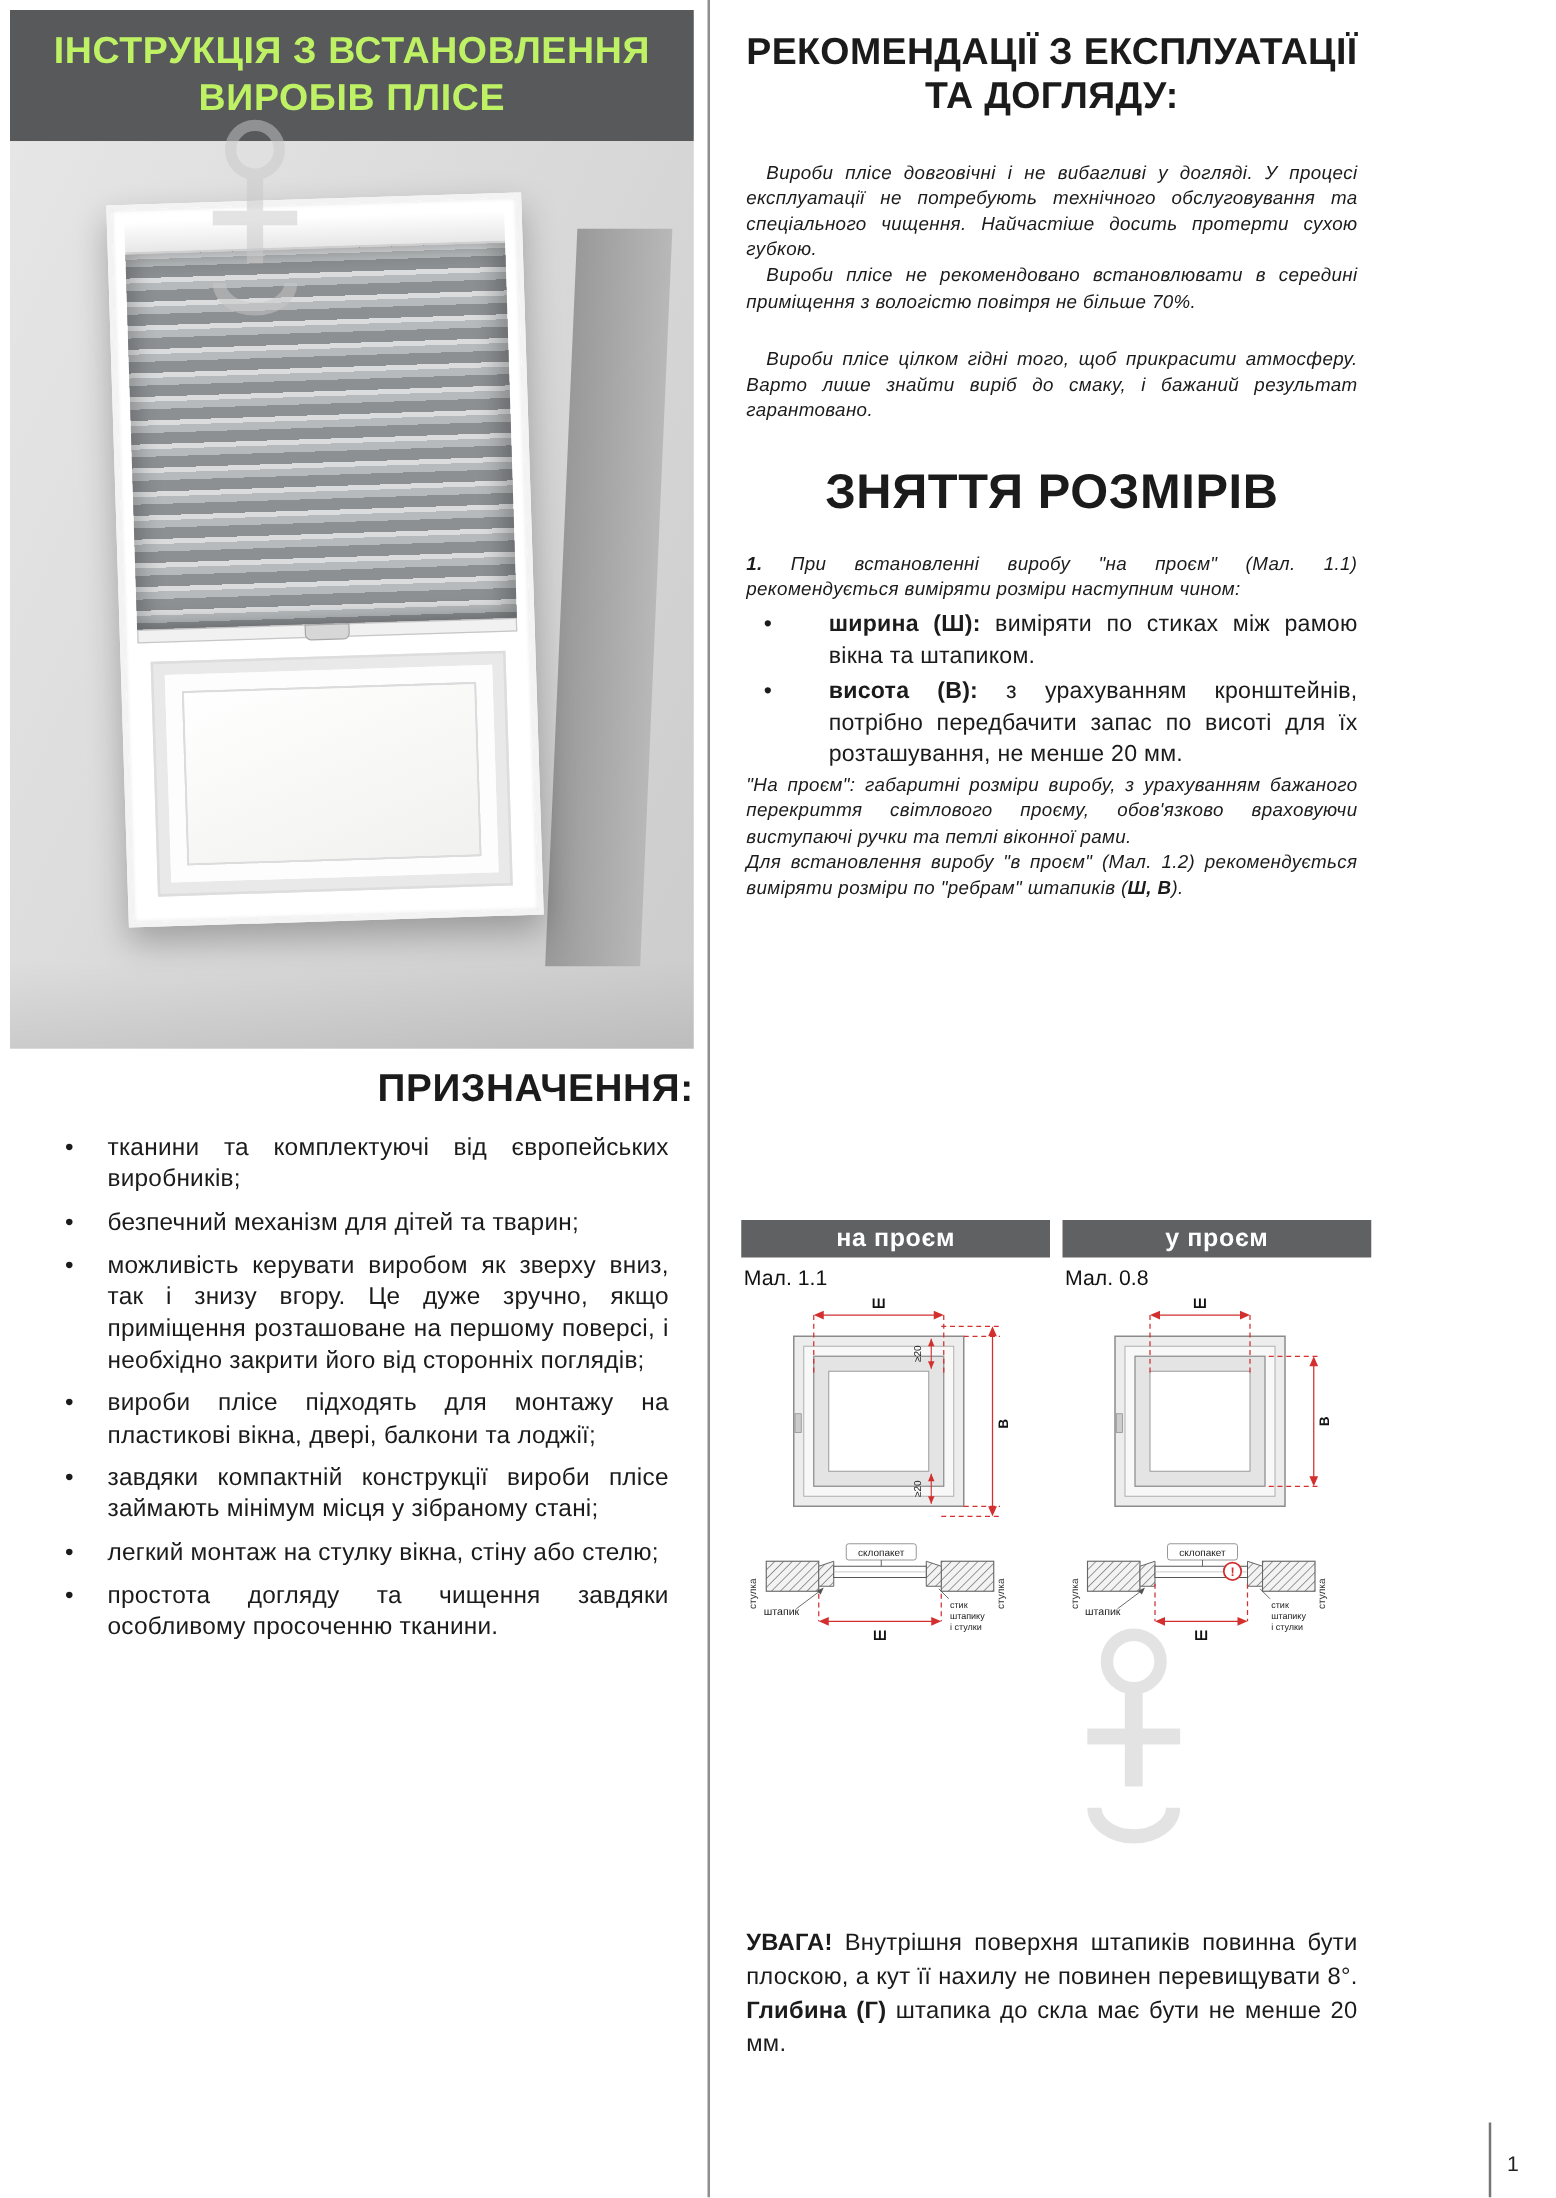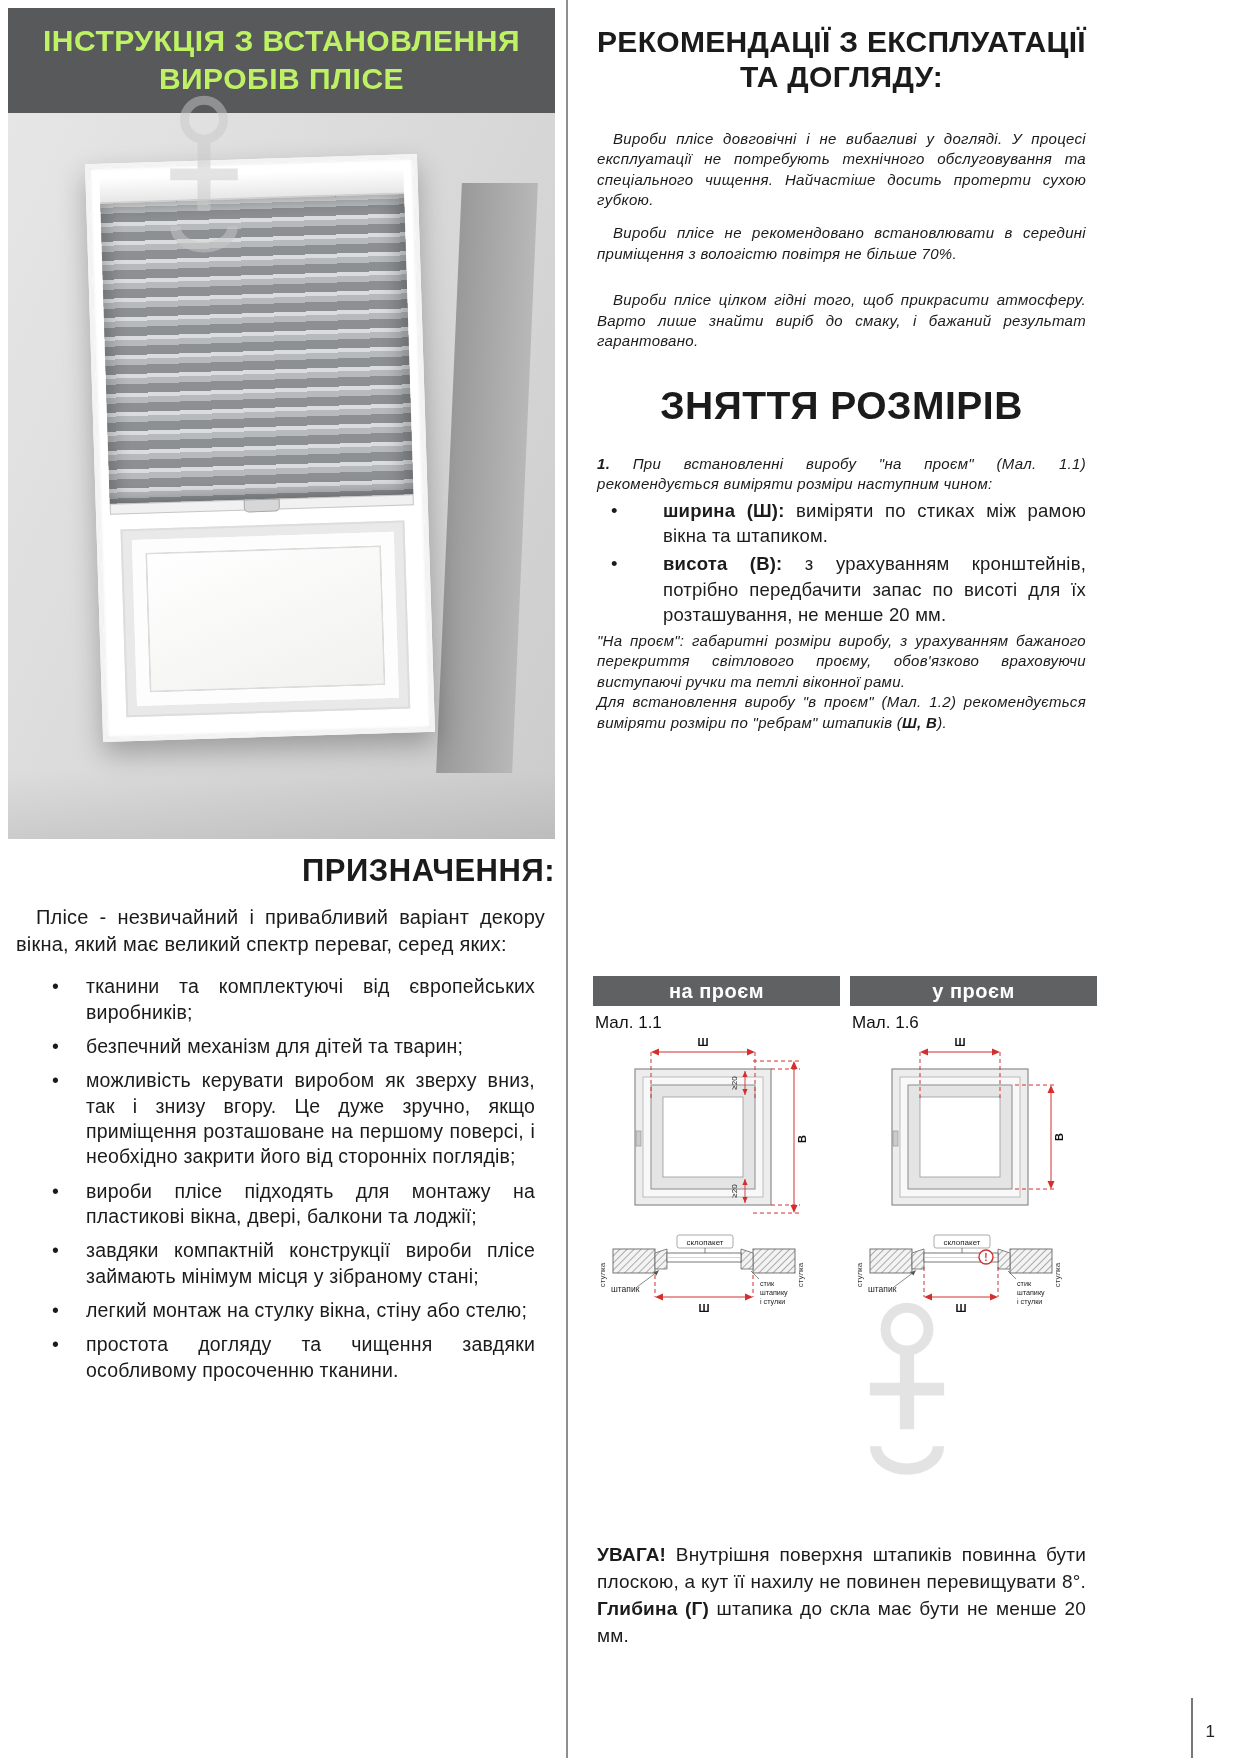"Вироби плісе не рекомендовано" .p2 { margin-top: 12px -> 0 }
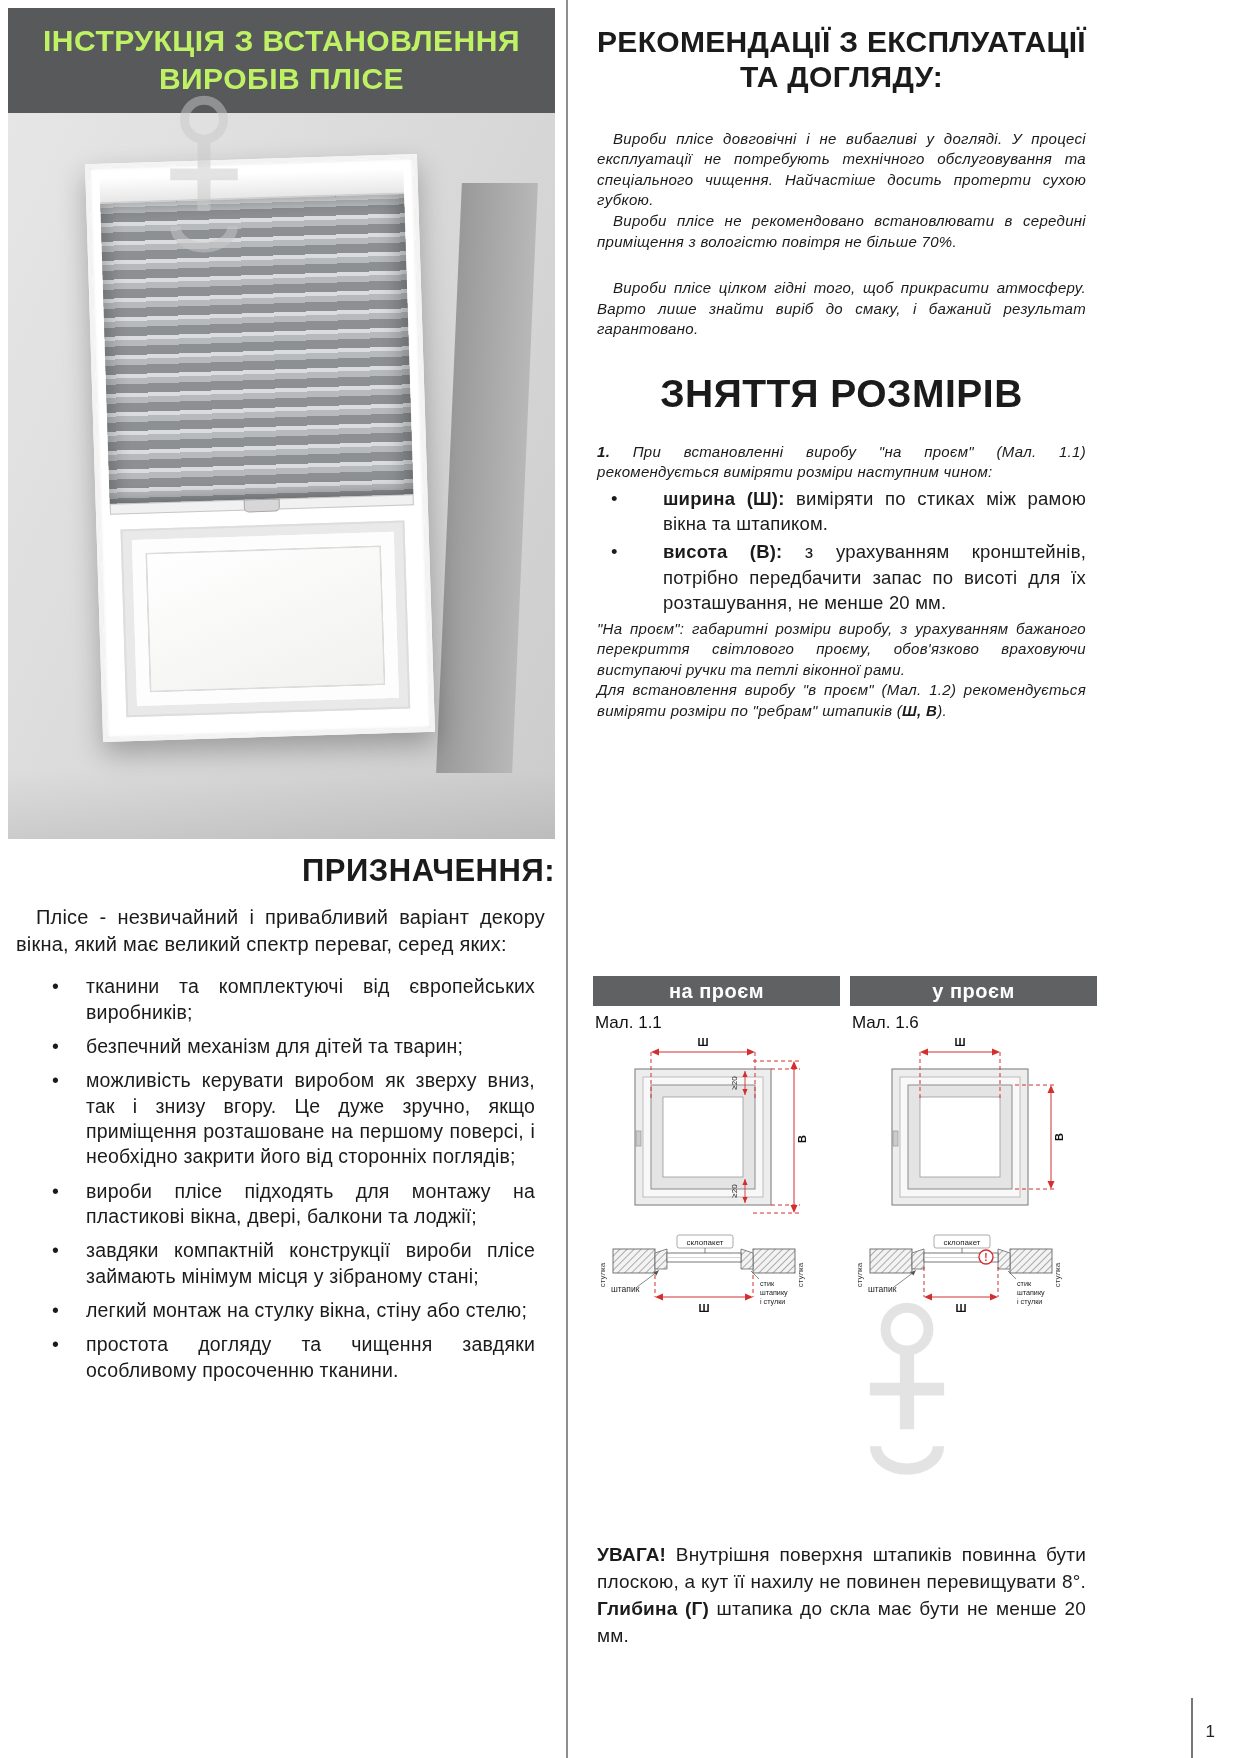"Плісе - незвичайний і привабливий" p.intro { html: <p>Плісе - незвичайний і привабливий варіант декору вікна, який має великий спектр переваг, серед яких:</p> -> none }
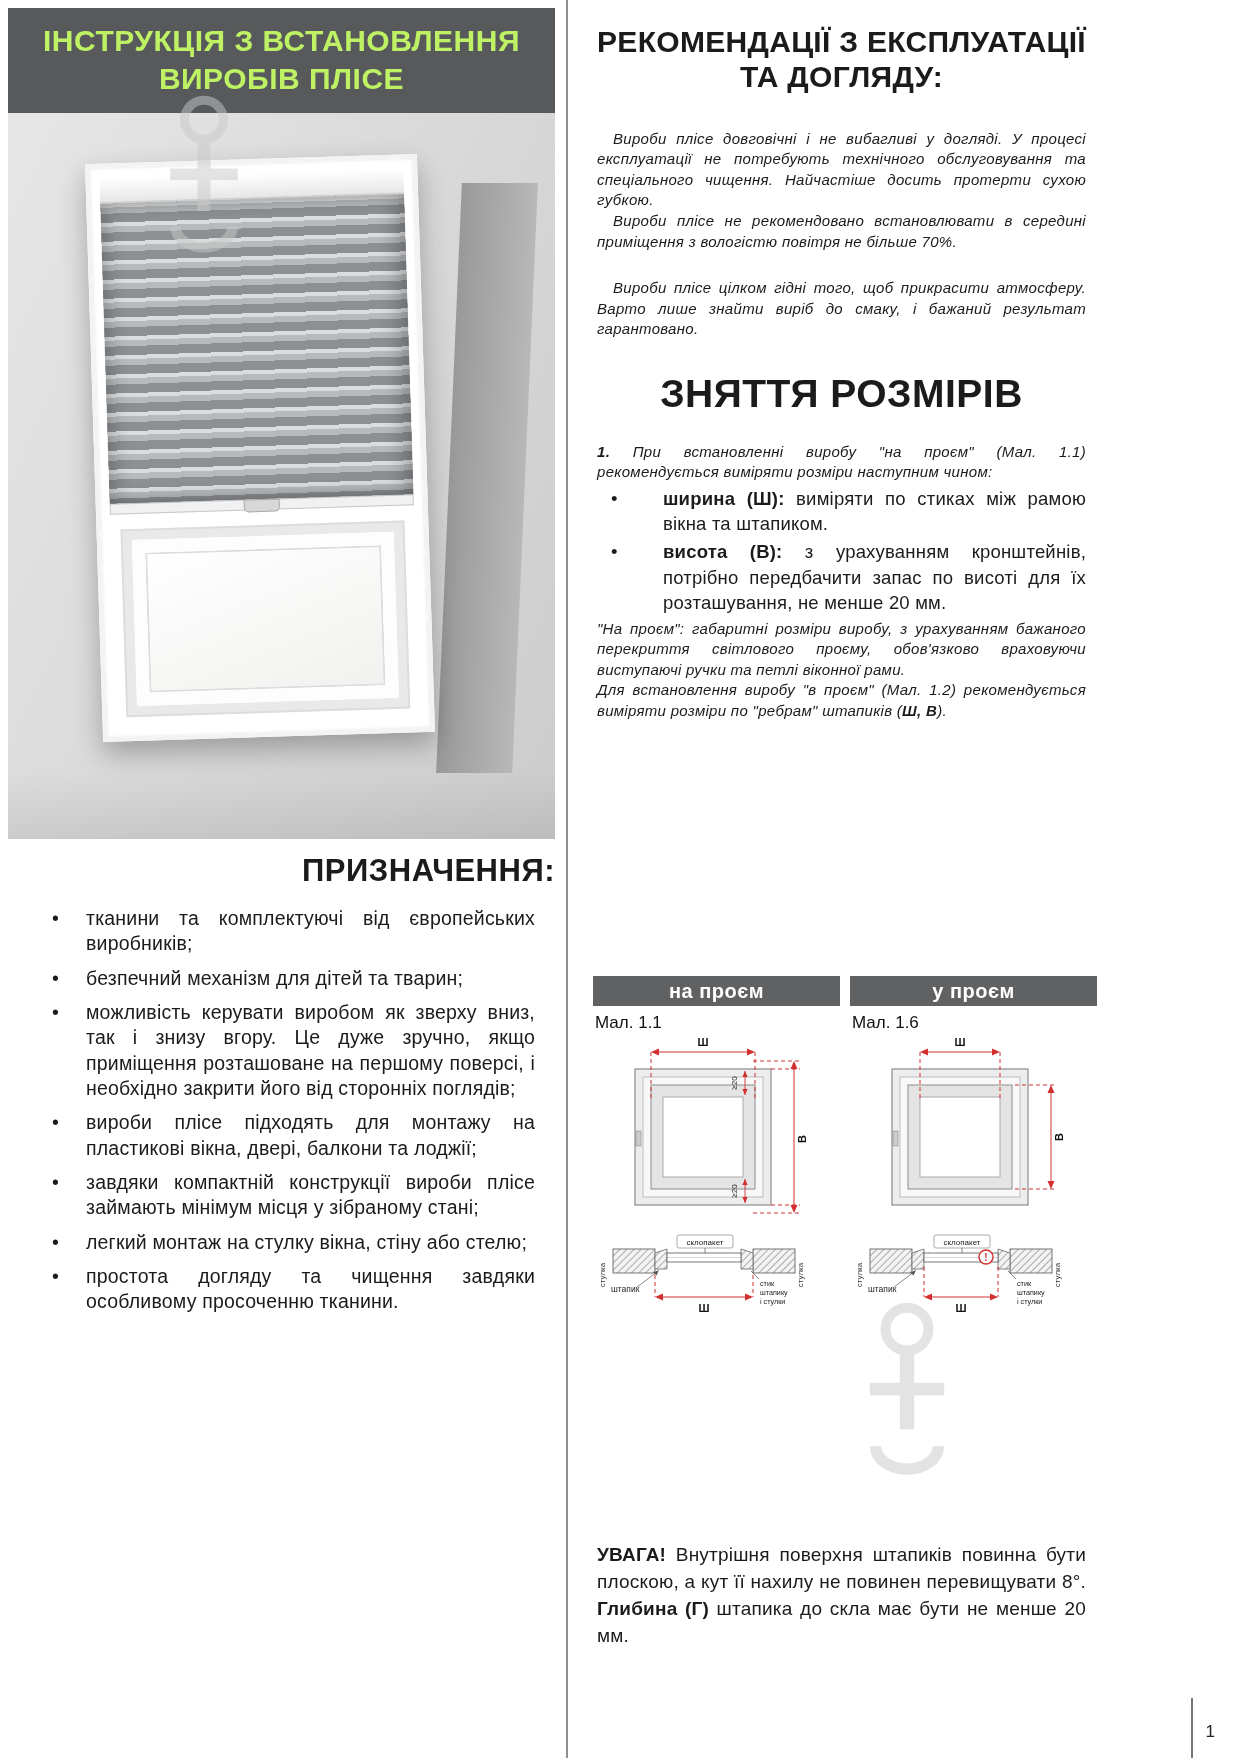"Мал. 1.6" div.diag-caption { text: 1.6 -> 0.8 }
